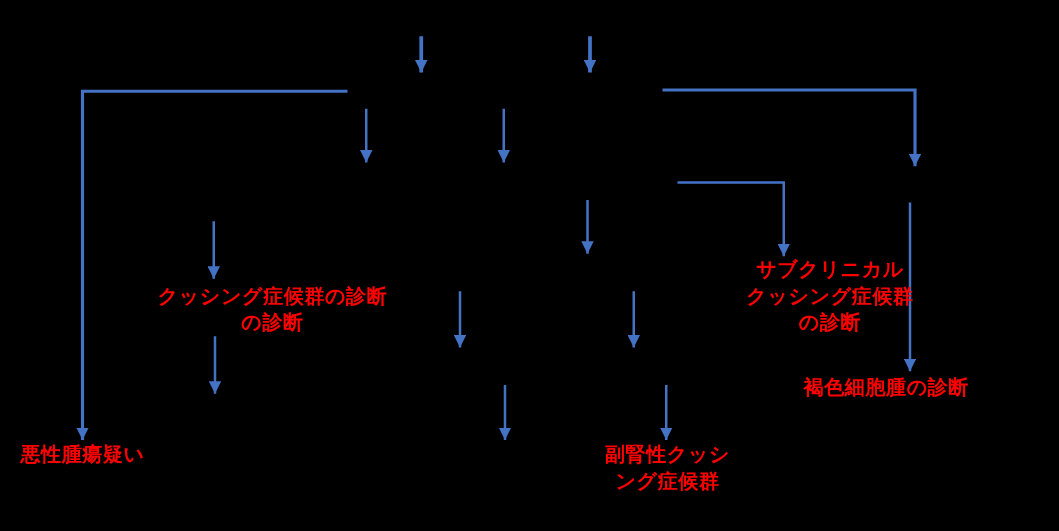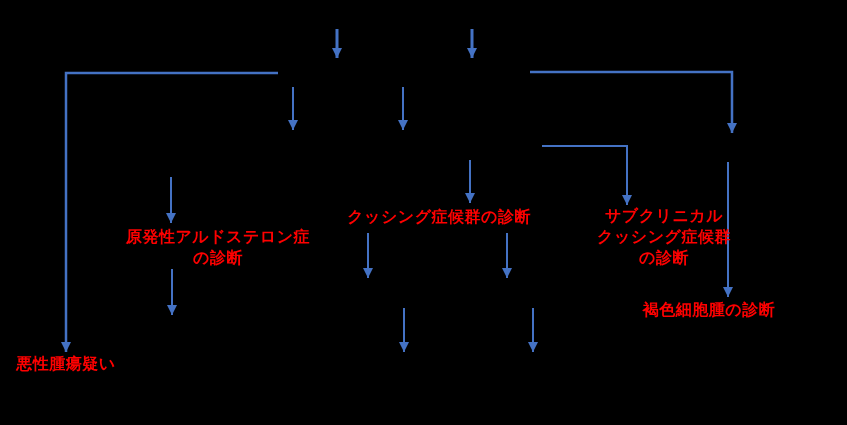"クッシング症候群の診断" div.label { html: <div>クッシング症候群の診断</div> -> none }
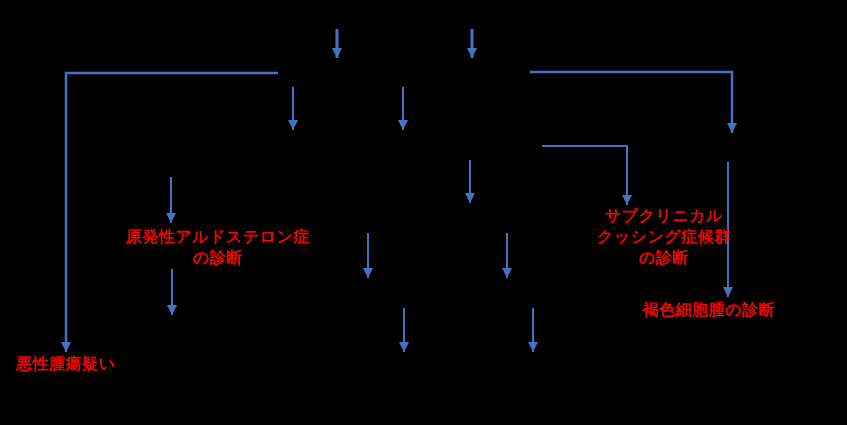"原発性アルドステロン症" div.label { text: 原発性アルドステロン症 -> クッシング症候群の診断 }
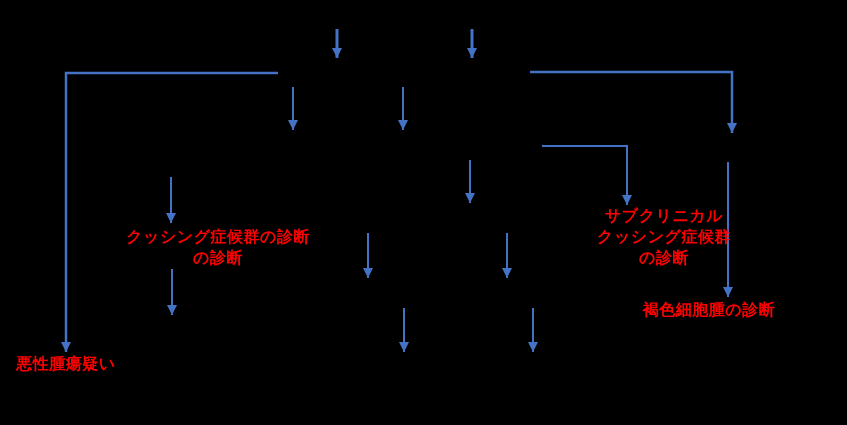"副腎性クッシ" div.label { html: none -> <div>副腎性クッシ ング症候群</div> }
